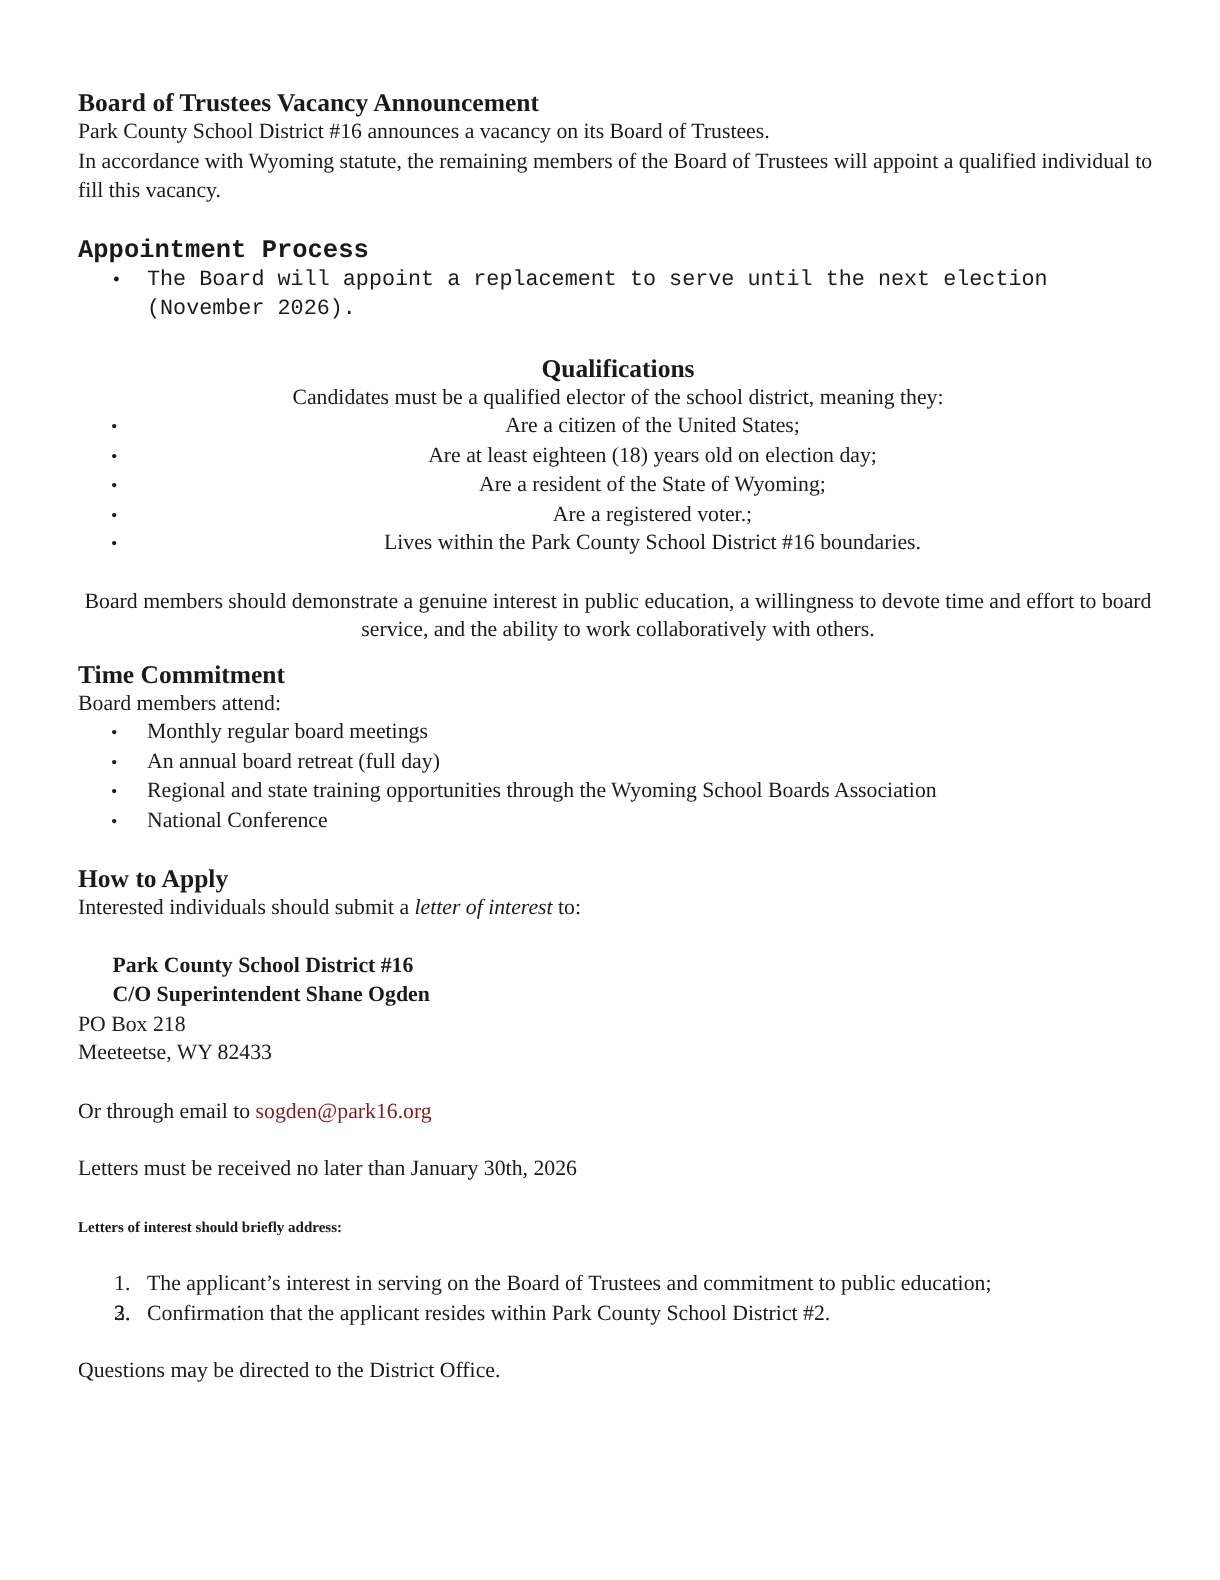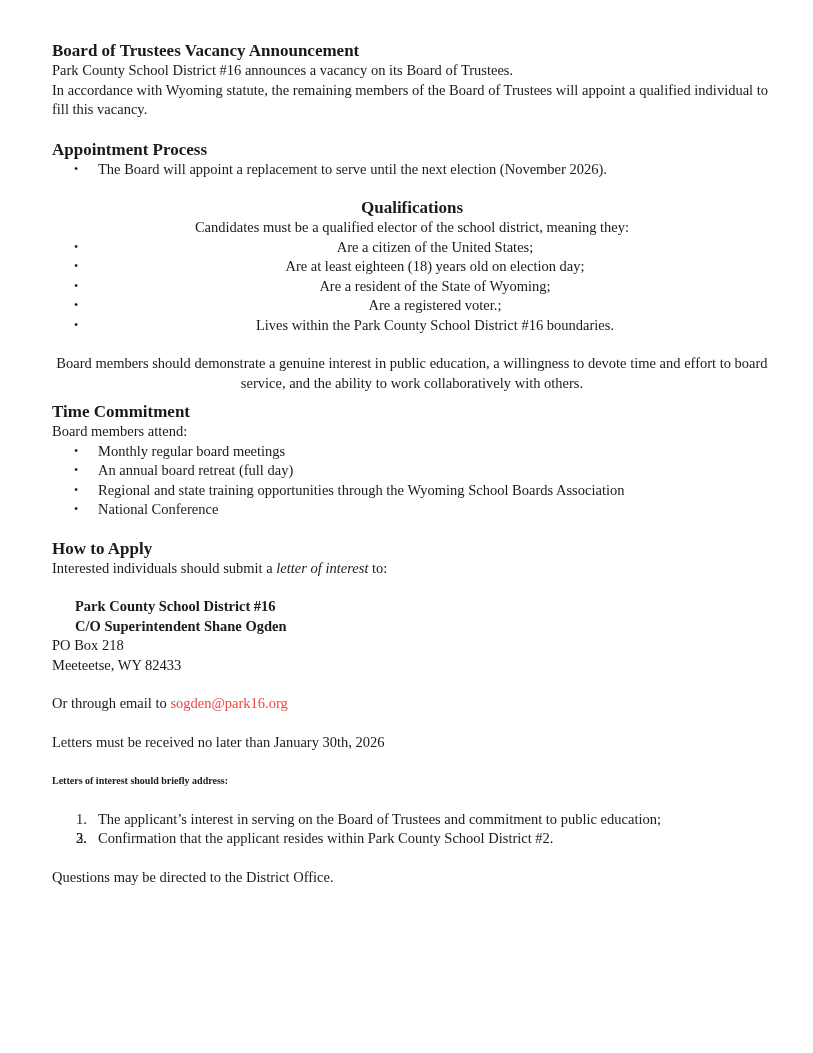"Board of Trustees Vacancy Announcement" .page { top: 40px -> 58px }
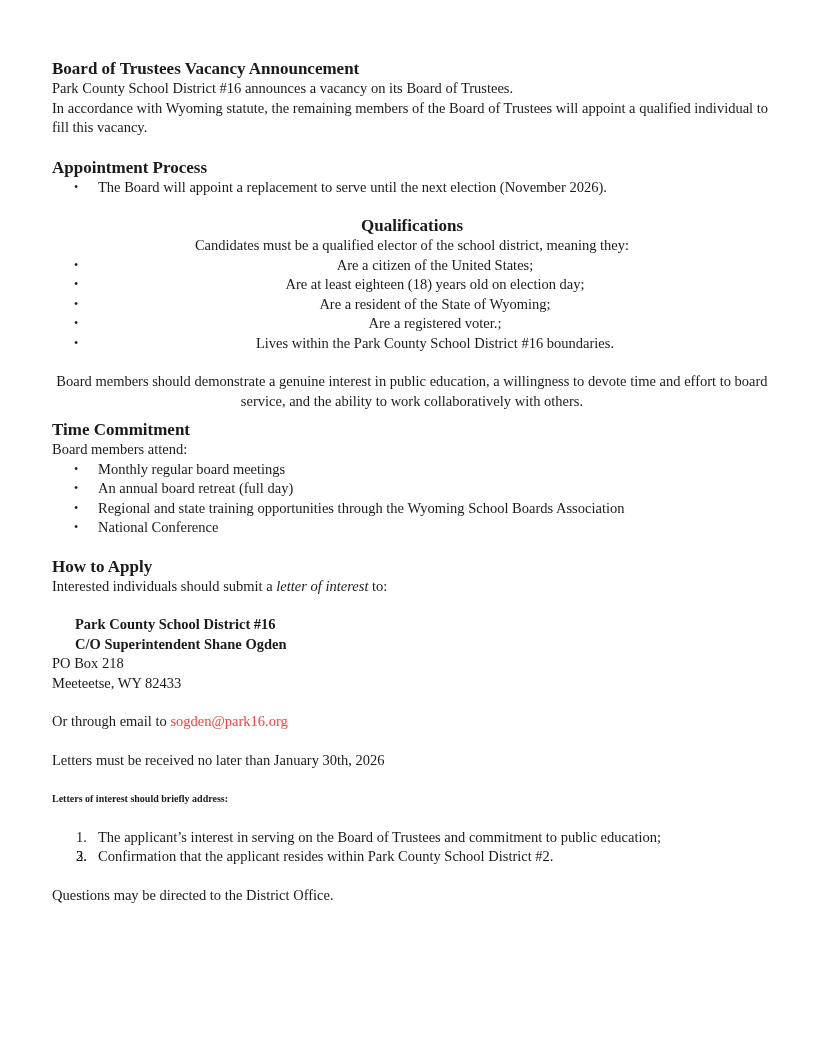"Appointment Process" .sec-appointment { font-family: none -> Liberation Mono, monospace }
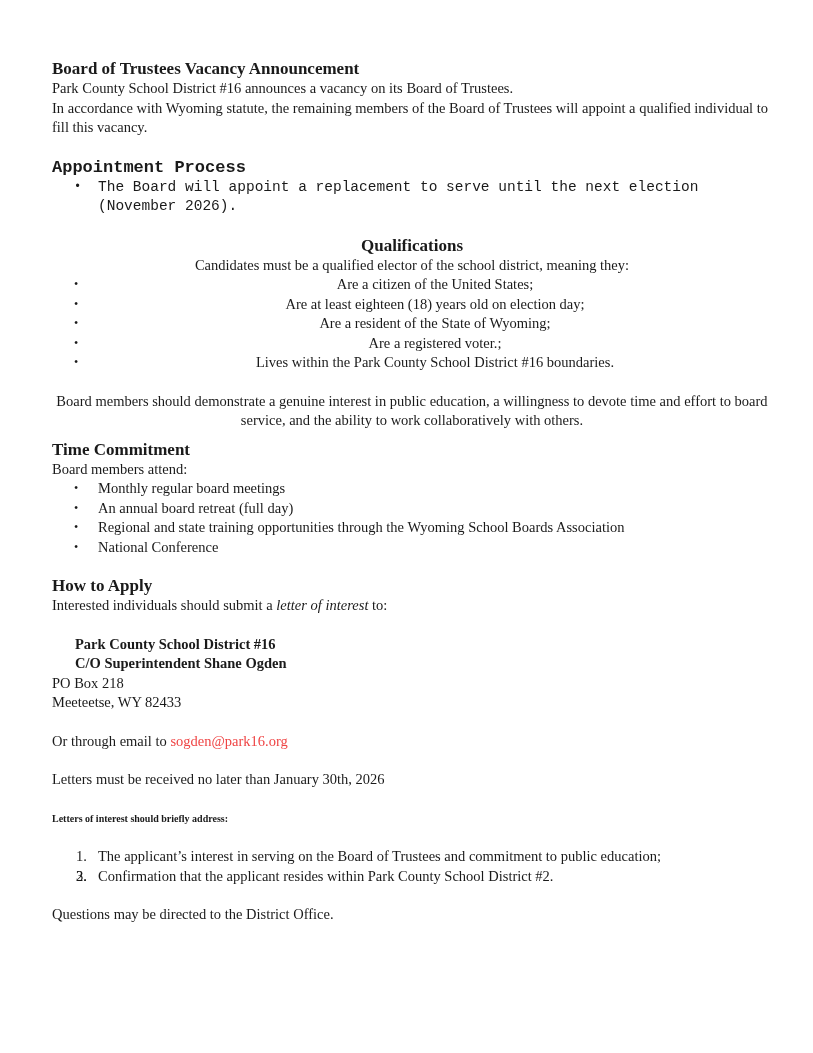"sogden@park16.org" .email-link { color: #ef4444 -> #7f1d1d }
